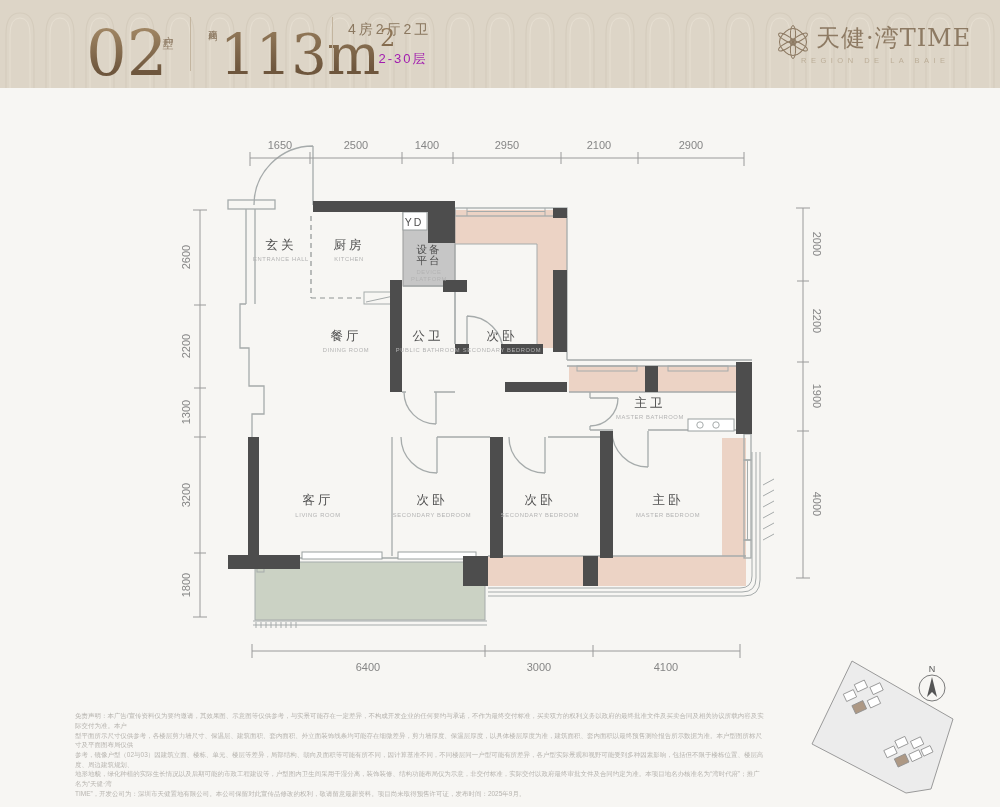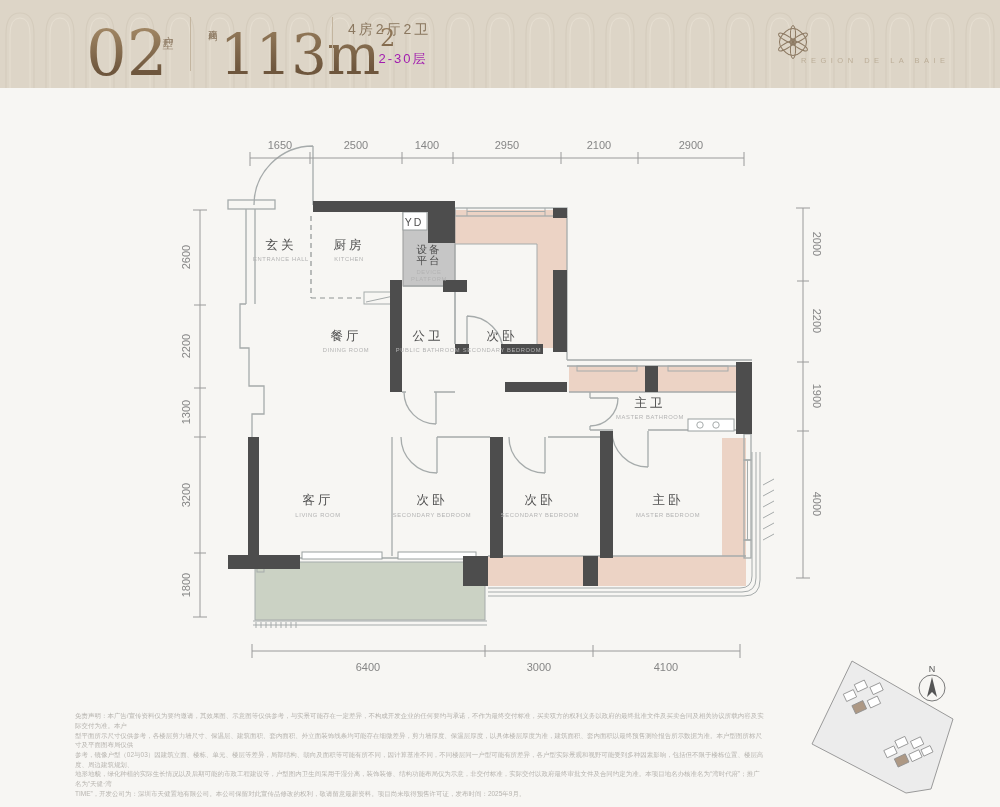"天健·湾TIME" div.h-brand-cn { html: none -> <div>天健·湾TIME</div> }
